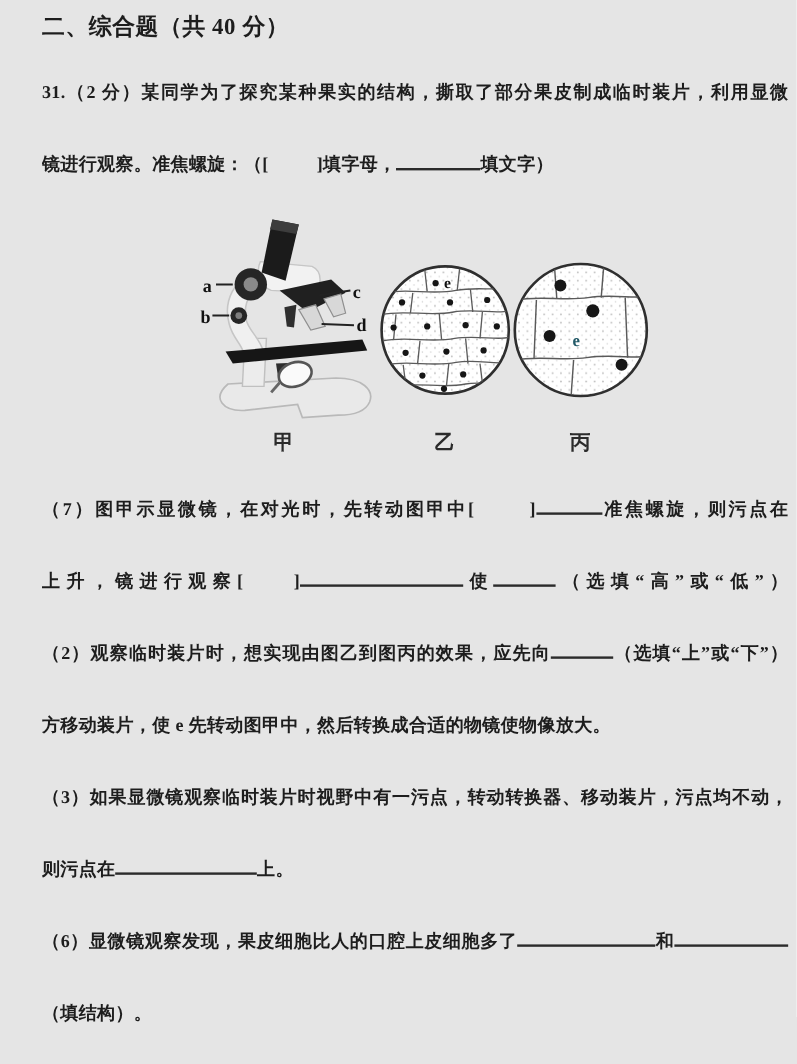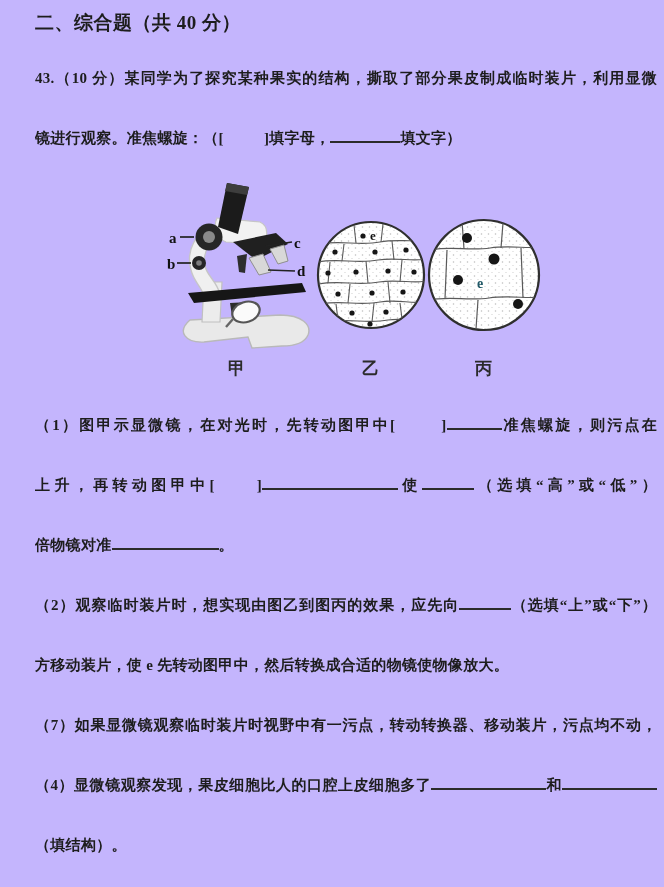"二、综合题（共 40 分）" .page { background: #c4b5fd -> #e5e5e5 }
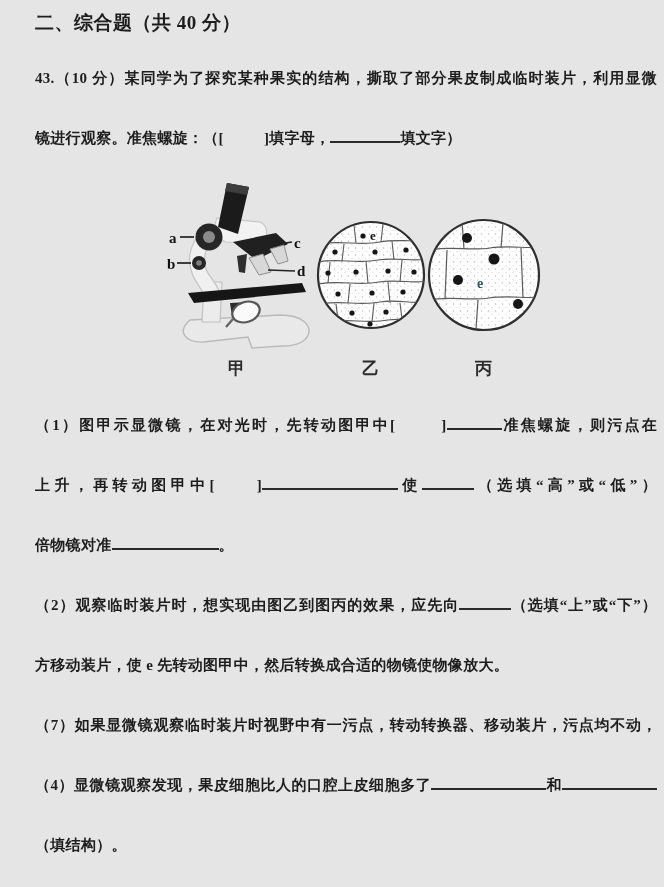"43.（10" p.line { text: 43.（10 -> 31.（2 }
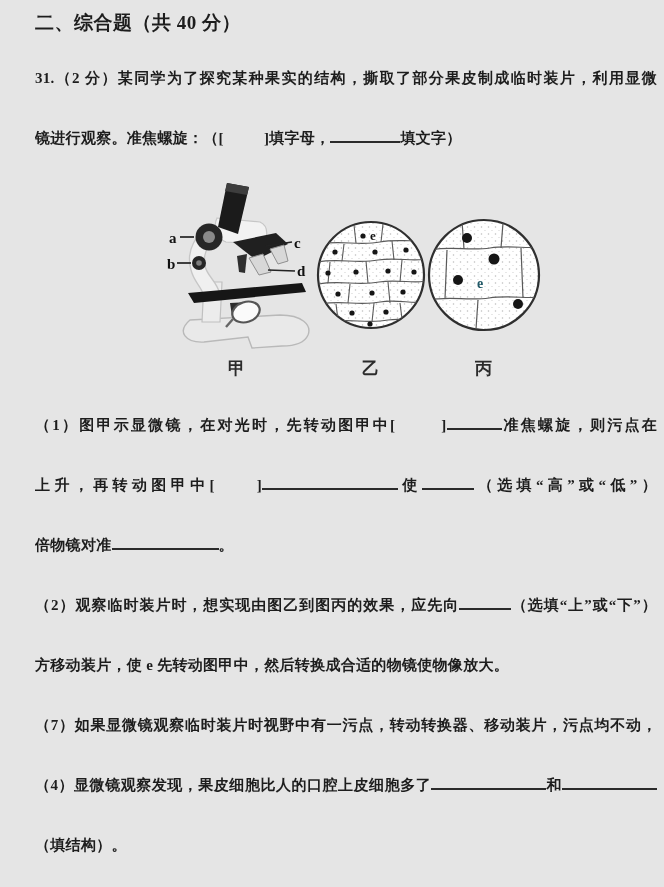"（1）图甲示显微镜，在对光时，先转动图甲中[" span { text: 1 -> 7 }
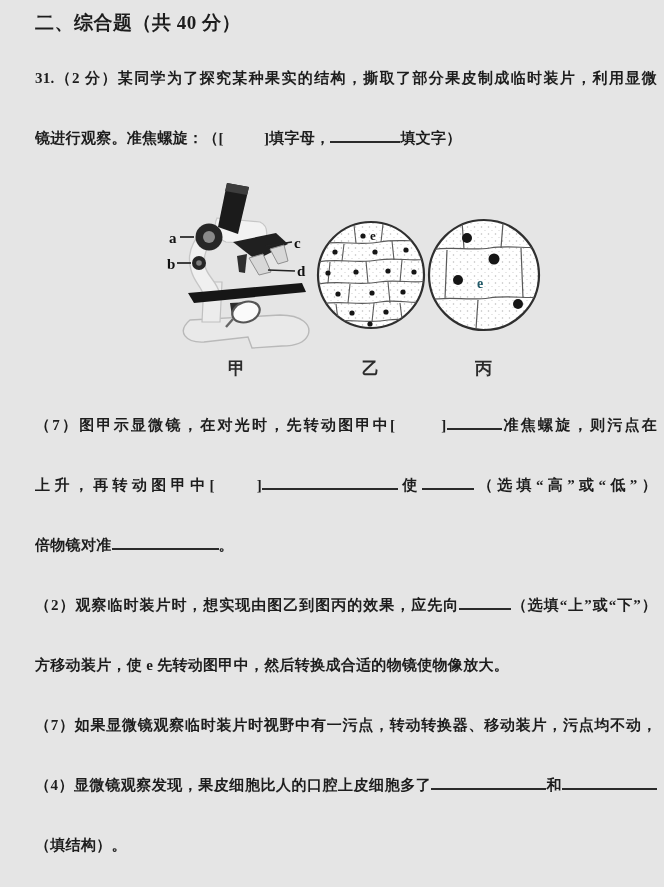"上升，再转动图甲中[" span { text: 再转动图甲中 -> 镜进行观察 }
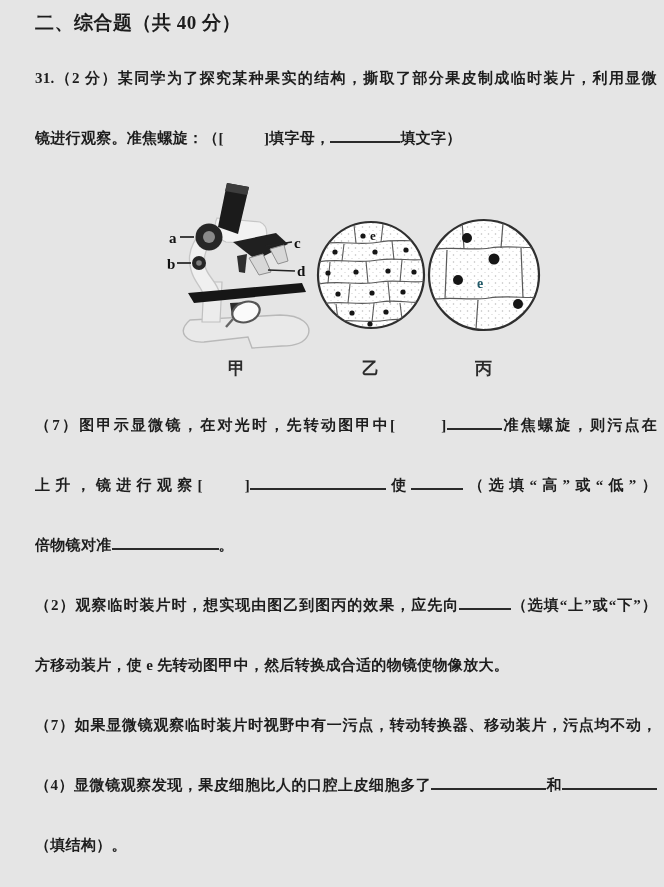"倍物镜对准 。" p.line { html: <p><span>倍物镜对准</span><span></span><span>。</span></p> -> none }
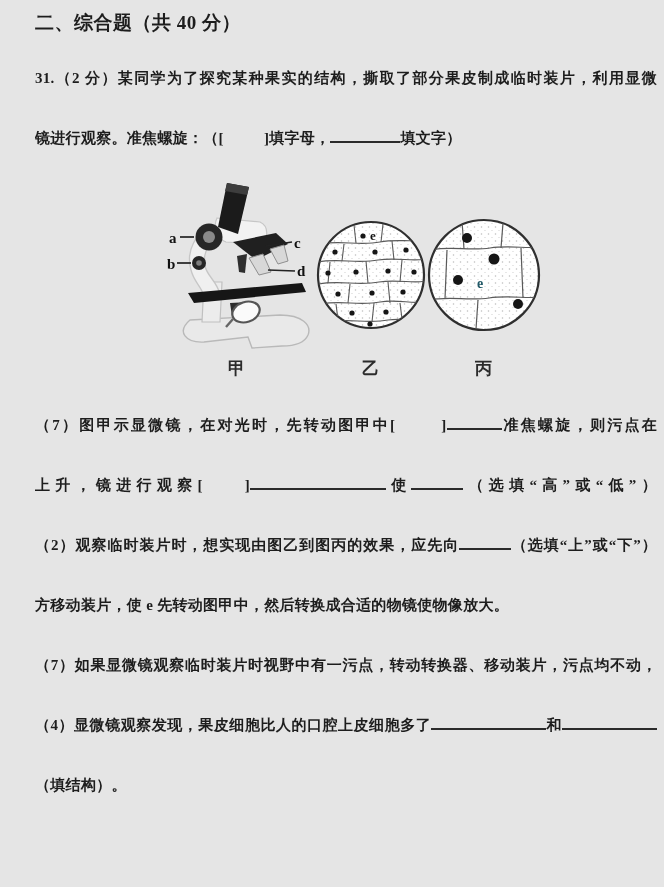"（7）如果显微镜观察临时装片时视野中有一污点，转动转换器、移动装片，污点均不动，" p.line { text: 7 -> 3 }
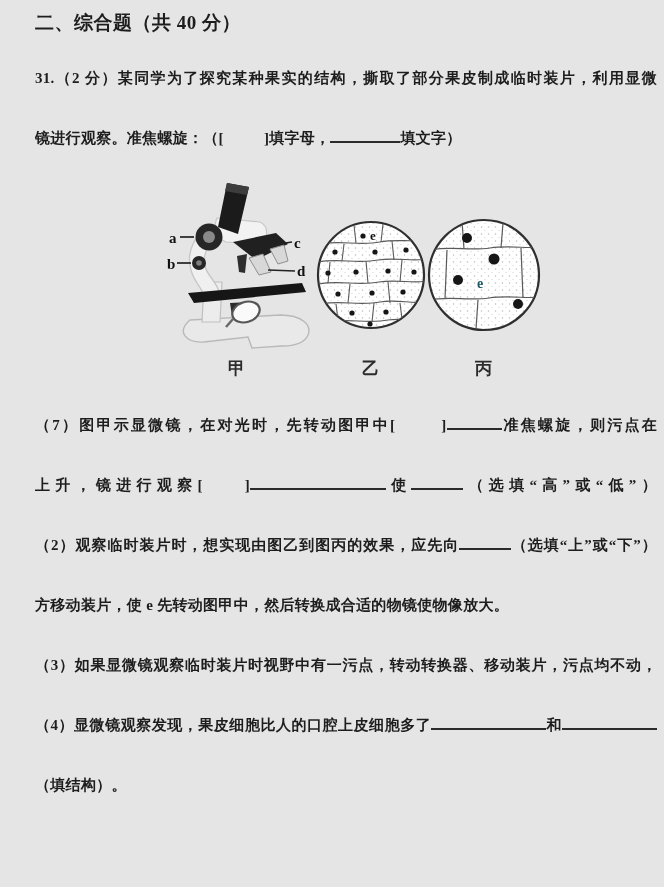"则污点在 上。" p.line { html: none -> <p><span>则污点在</span><span></span><span>上。</span></p> }
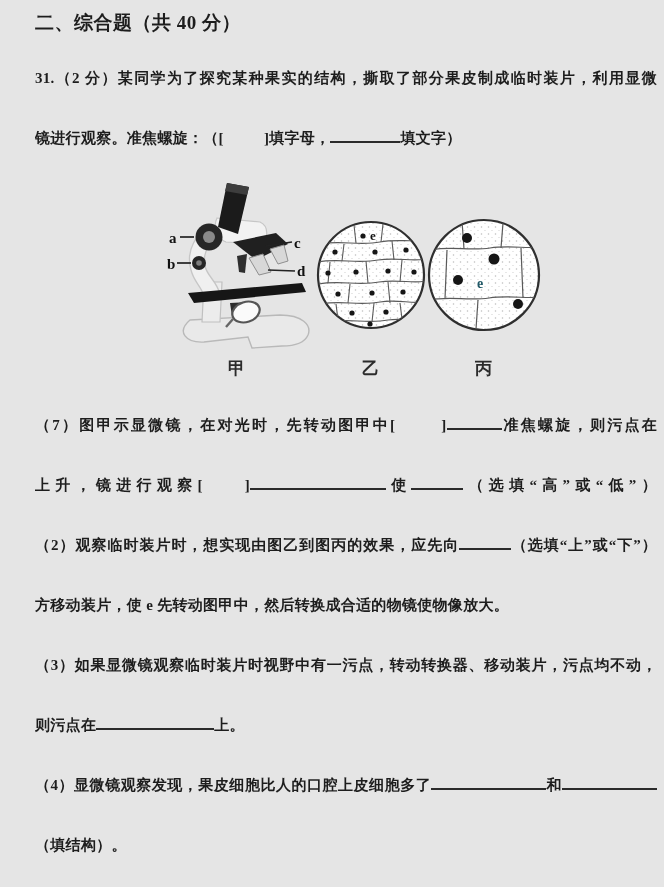"（4）显微镜观察发现，果皮细胞比人的口腔上皮细胞多了" span { text: 4 -> 6 }
